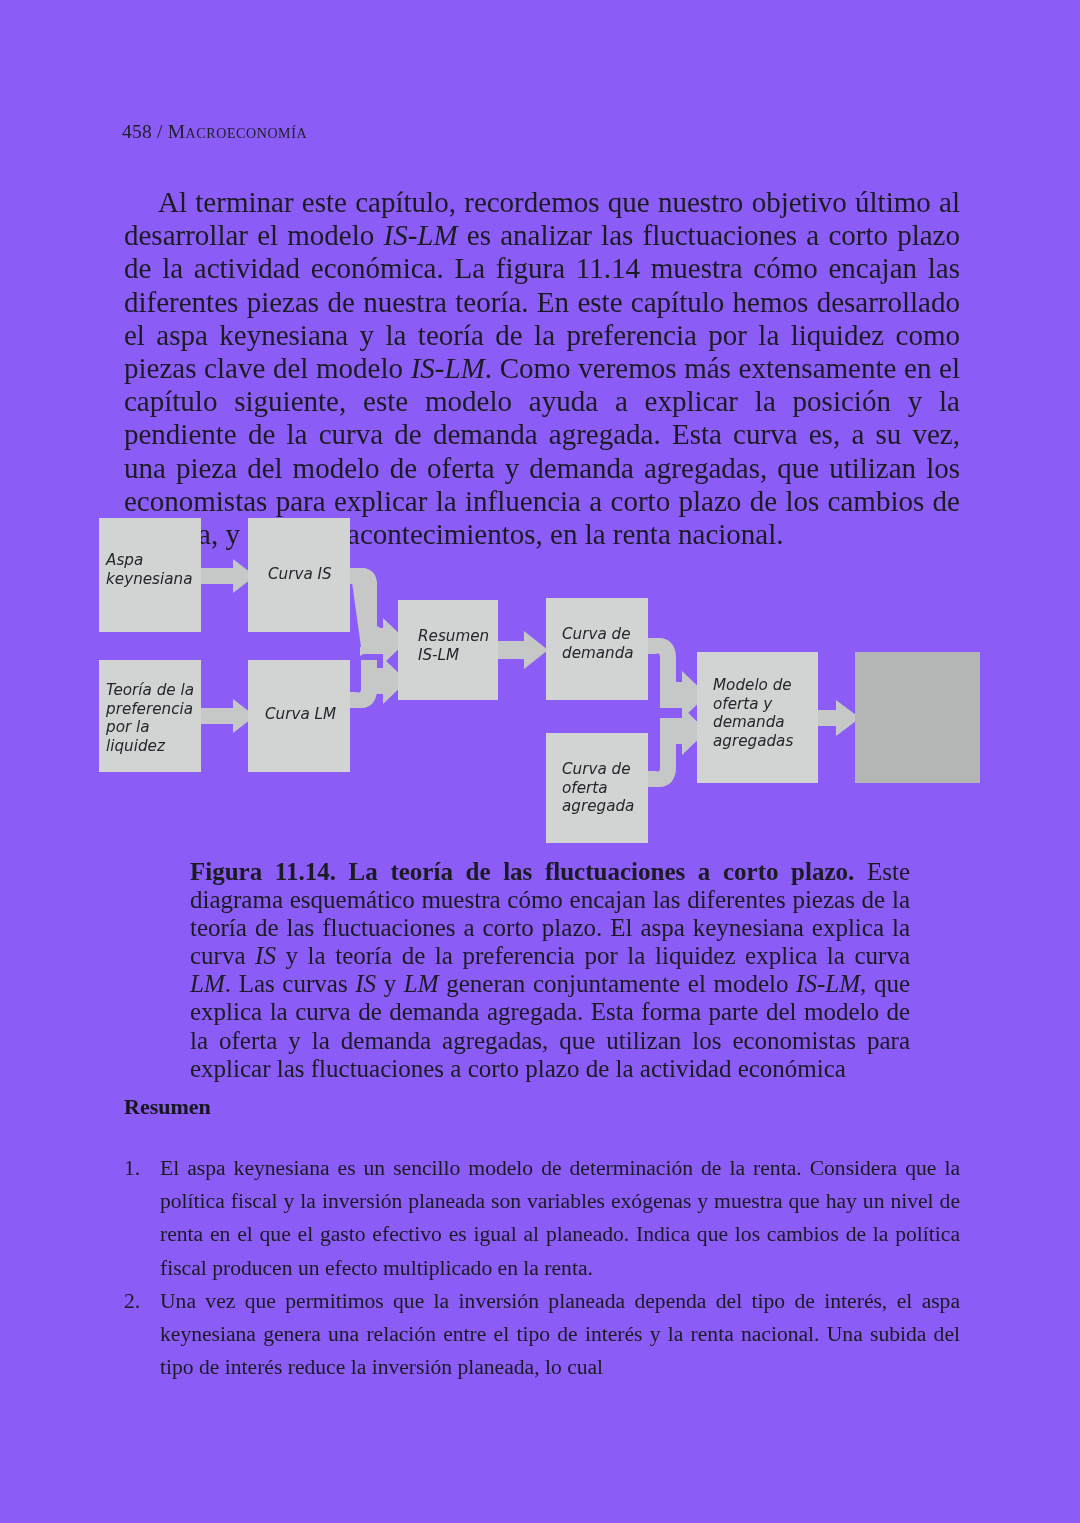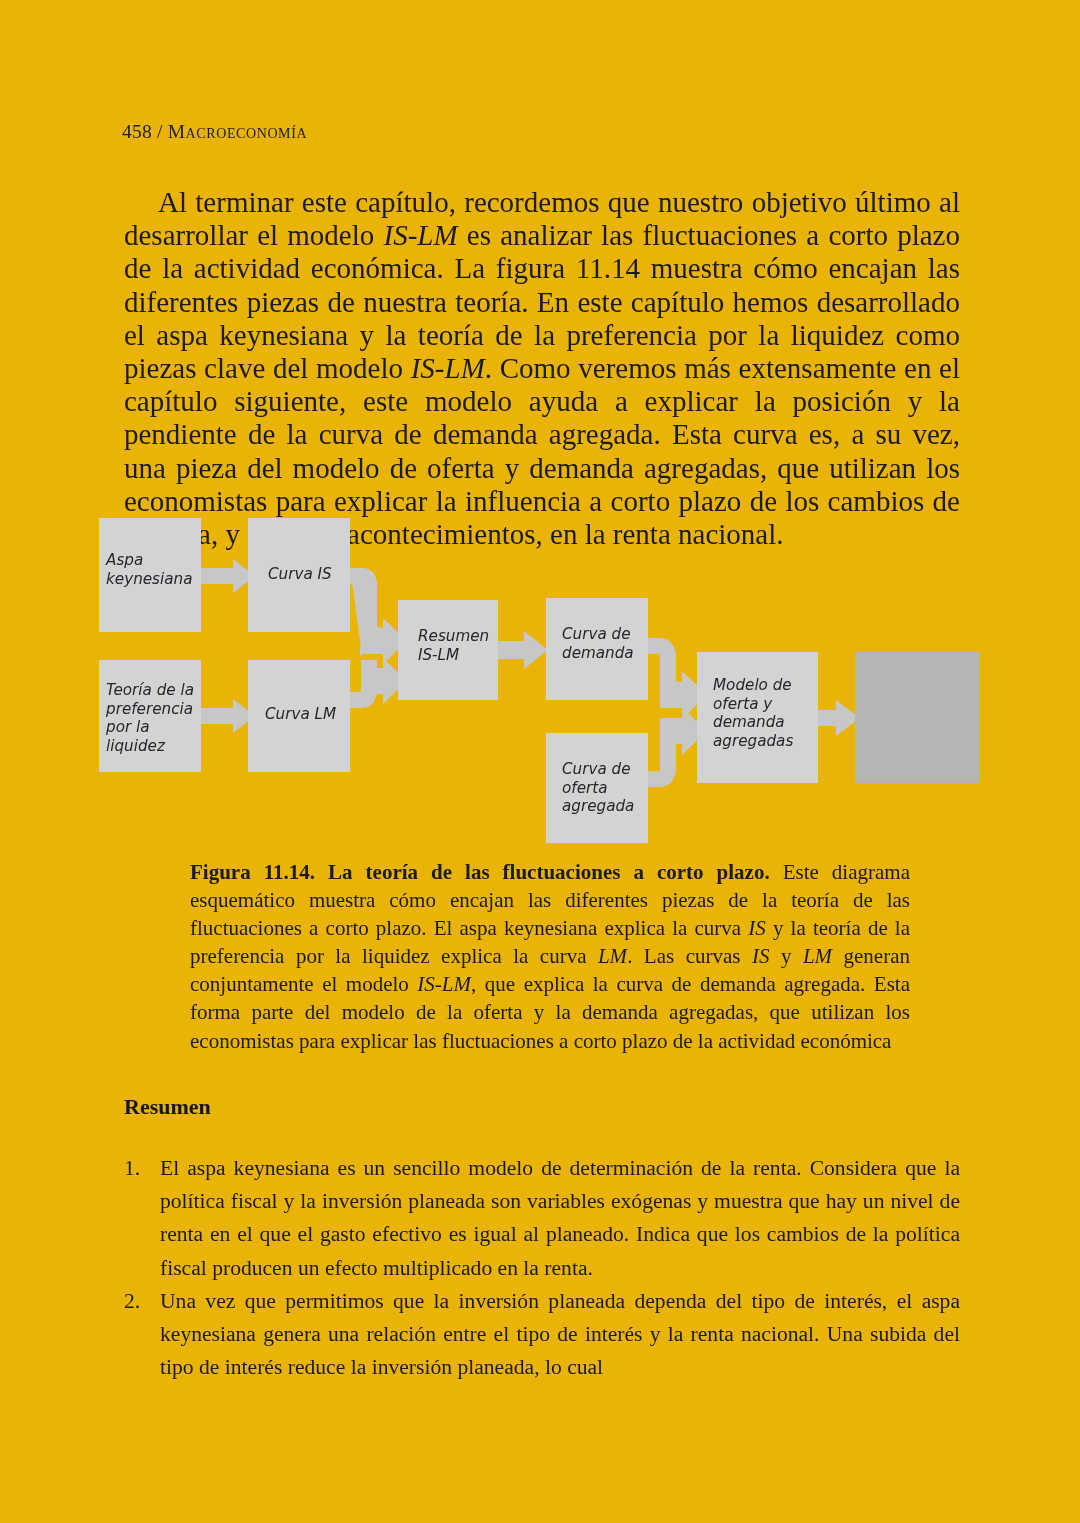"458 / Macroeconomía" .page { background: #eab308 -> #8b5cf6 }
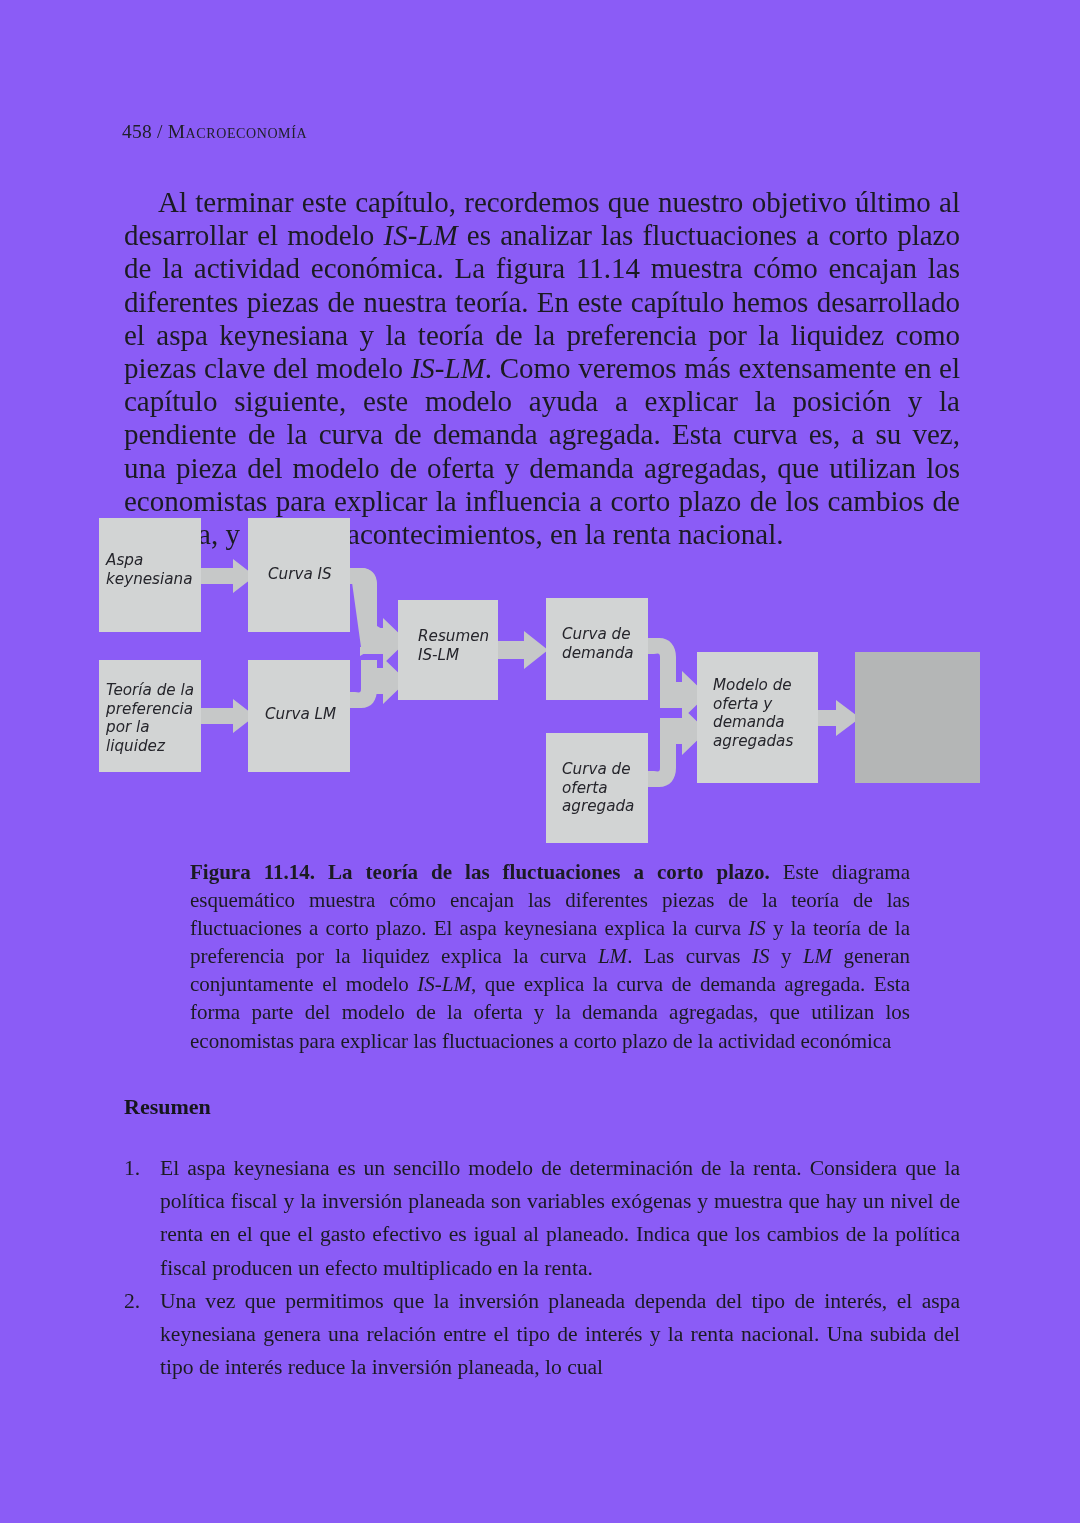"Figura 11.14. La teoría de" .caption { font-size: 21px -> 25px }
